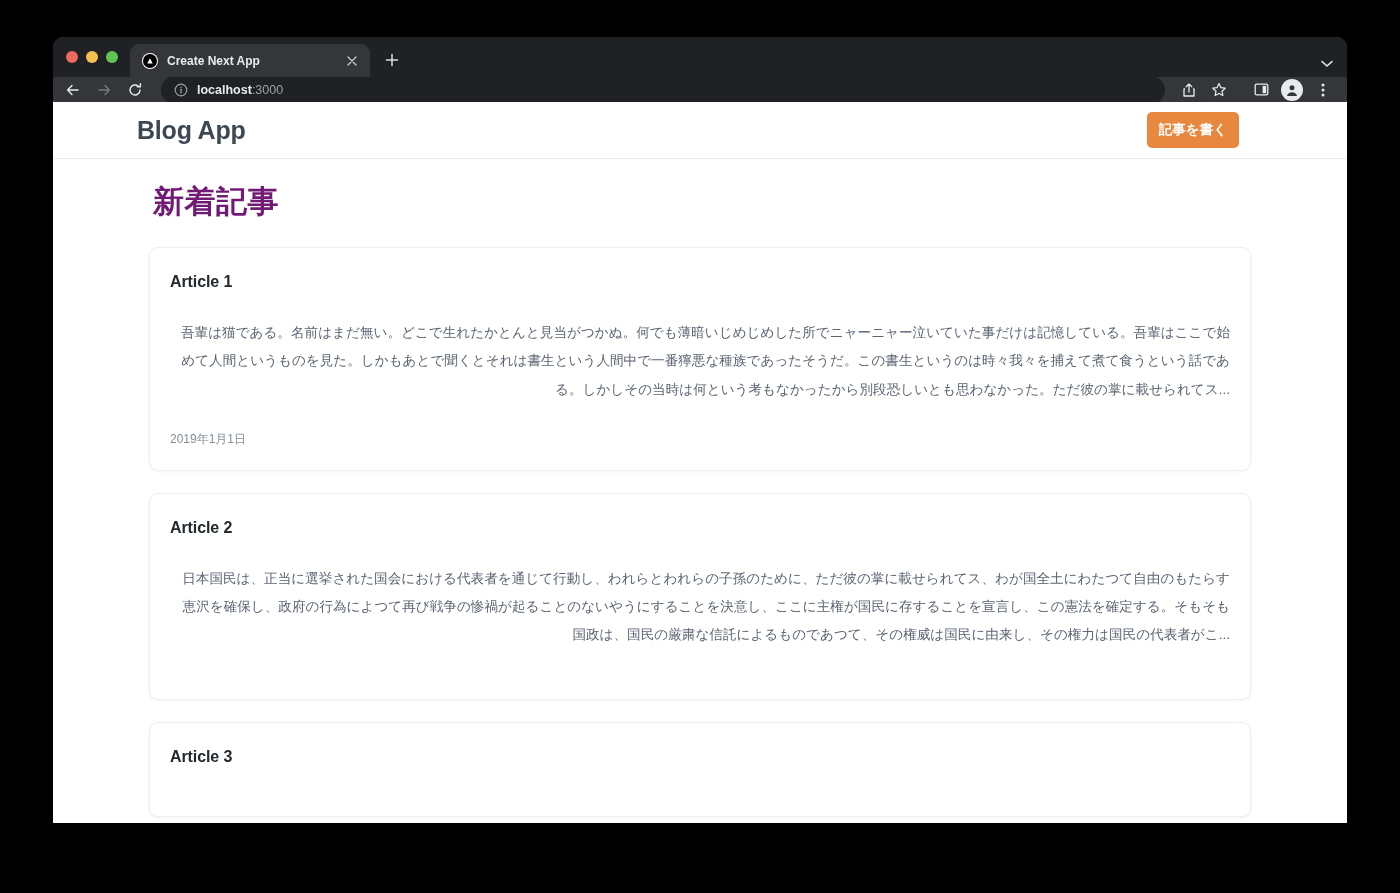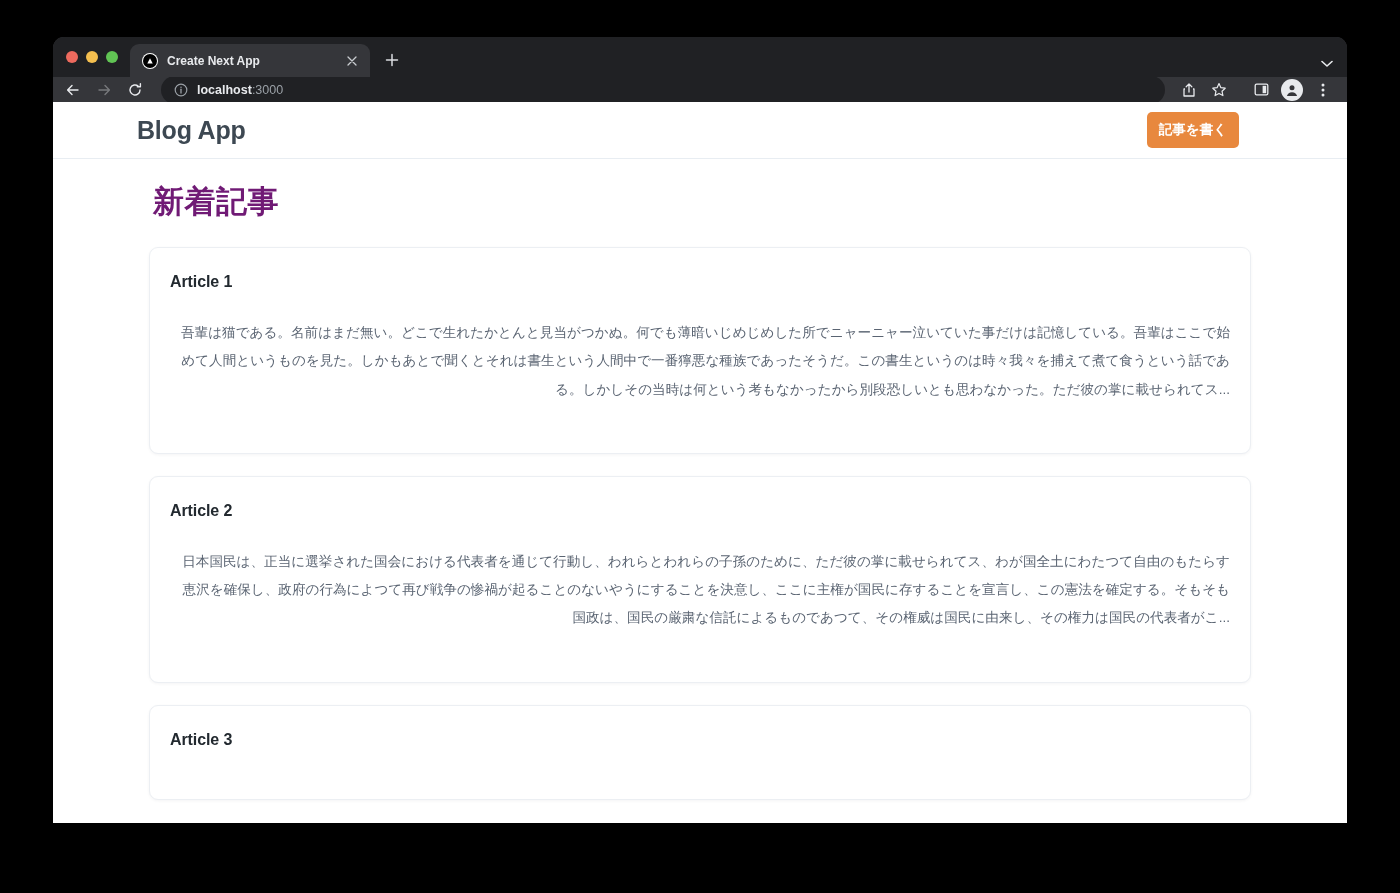"2019年1月1日" div.article-date { html: none -> <div>2019年1月1日</div> }
